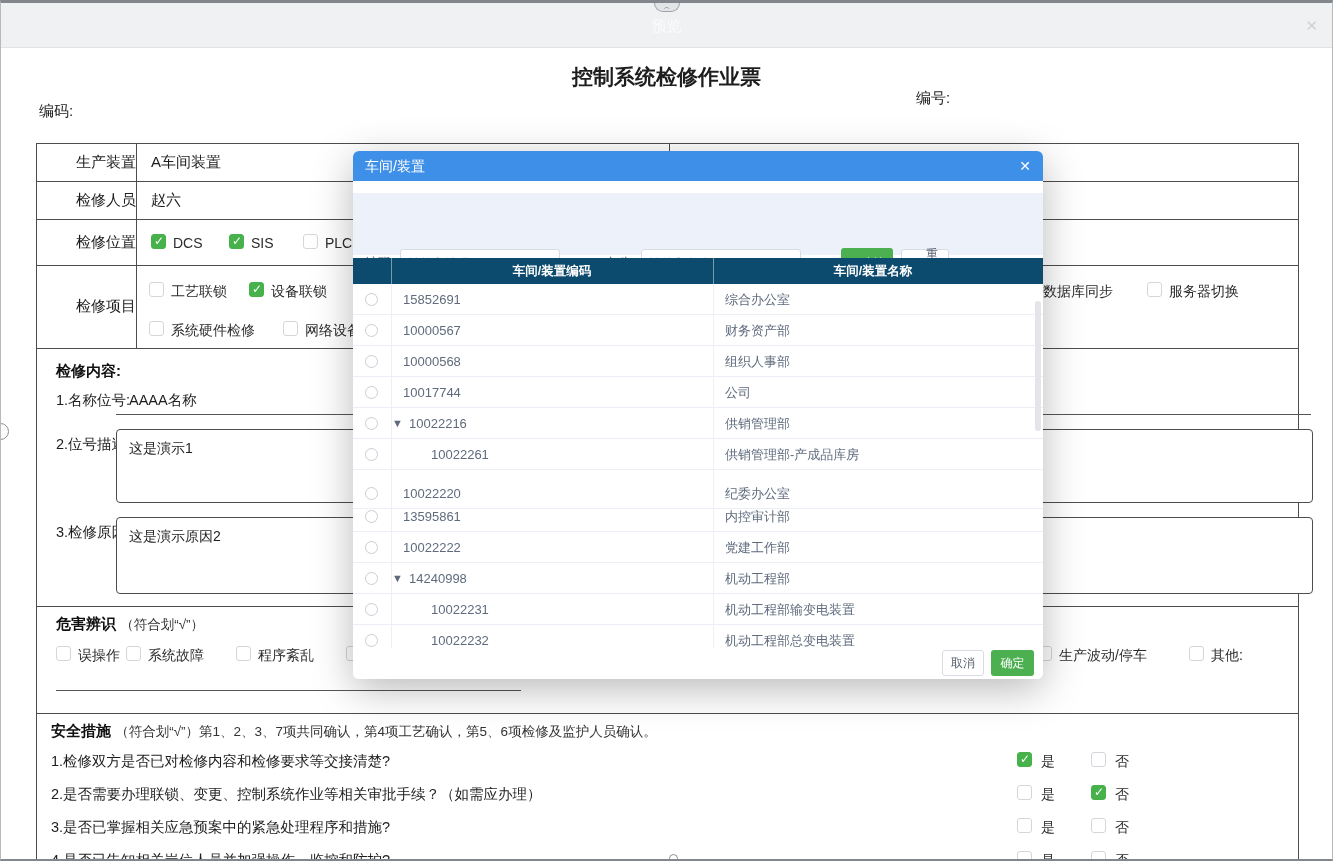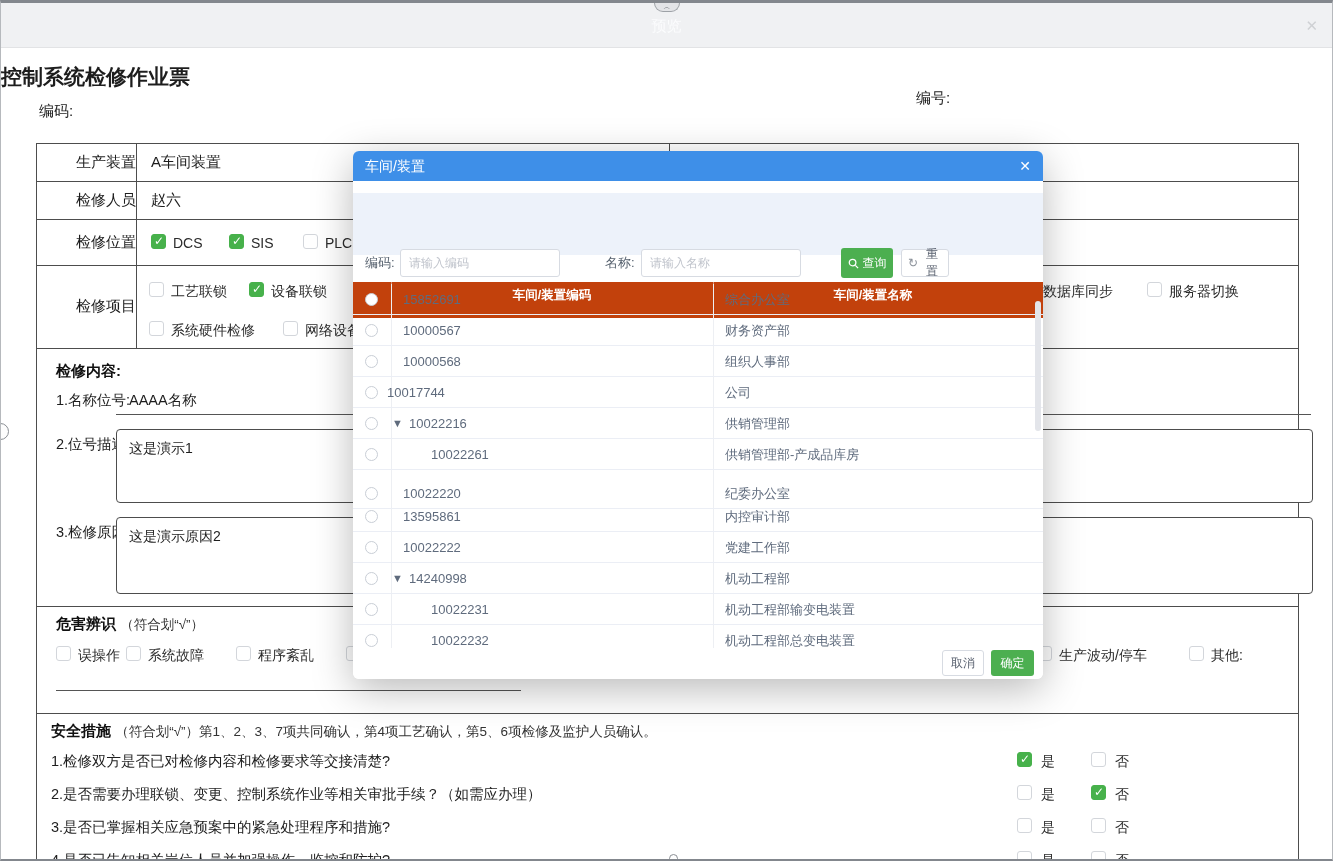"控制系统检修作业票" .doc-title { text-align: left -> center }
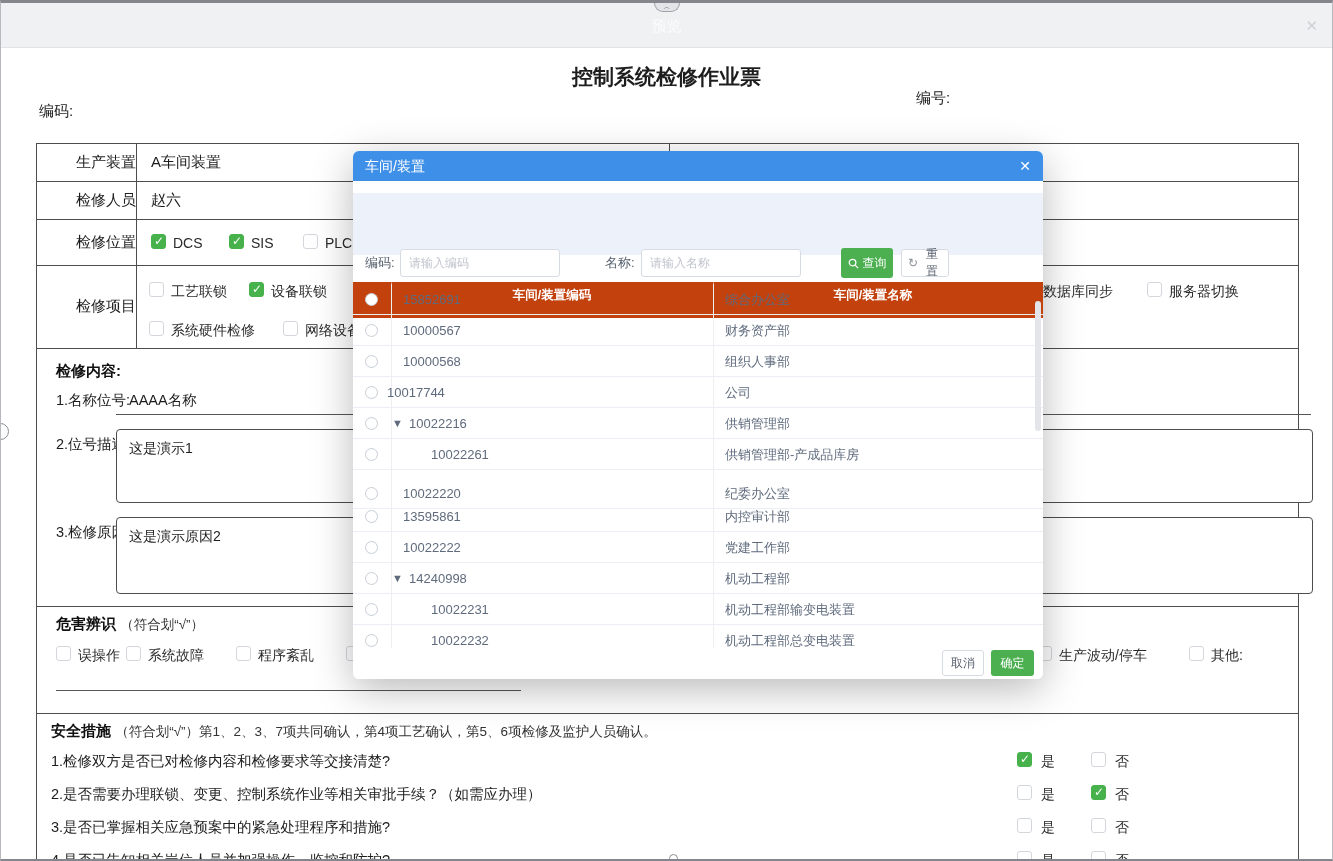"车间/装置编码" .thead { background: #c2410c -> #0c4a6e; height: 36px -> 26px; margin-top: 24px -> none }
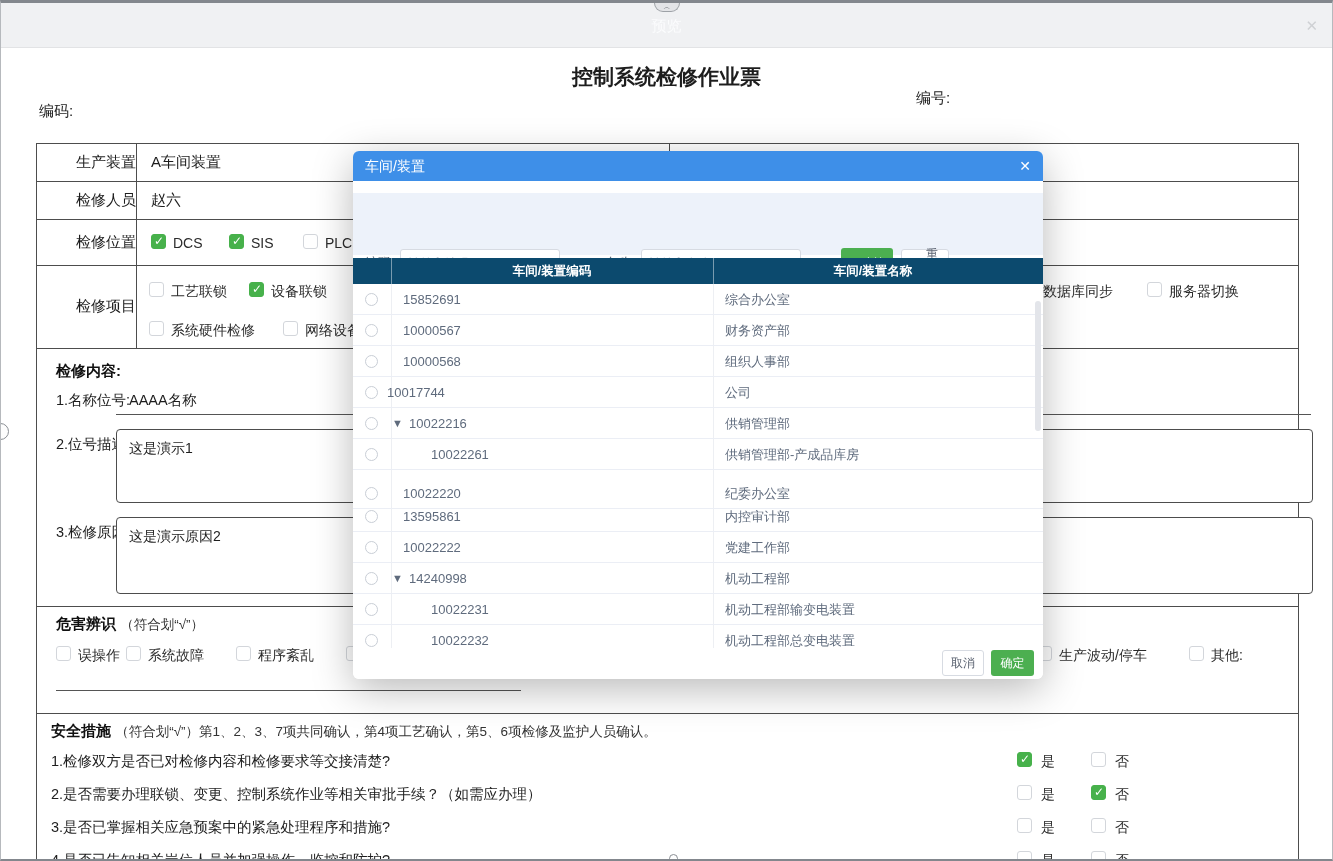"10017744" span.tcode { left: 34px -> 50px }
